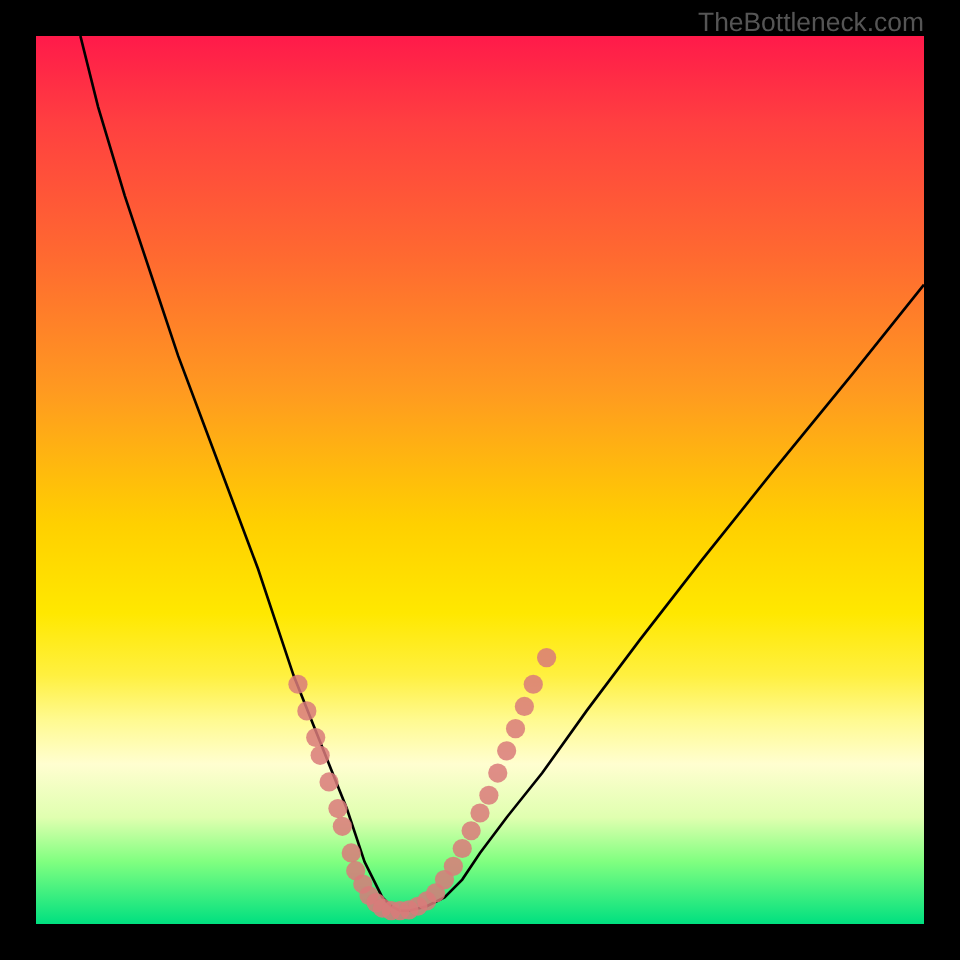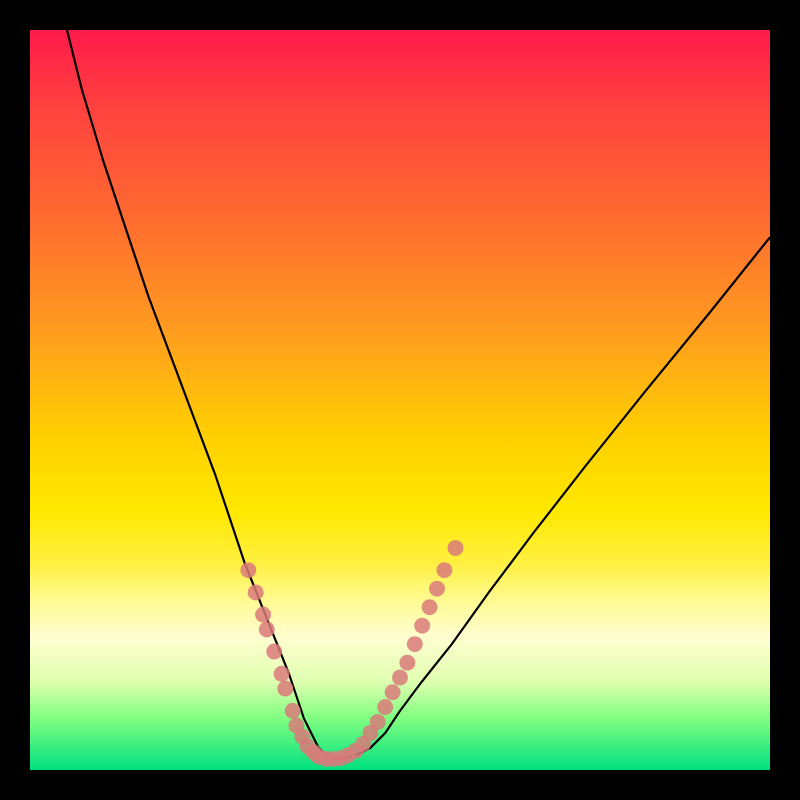"TheBottleneck.com" div.watermark { html: none -> <div>TheBottleneck.com</div> }
